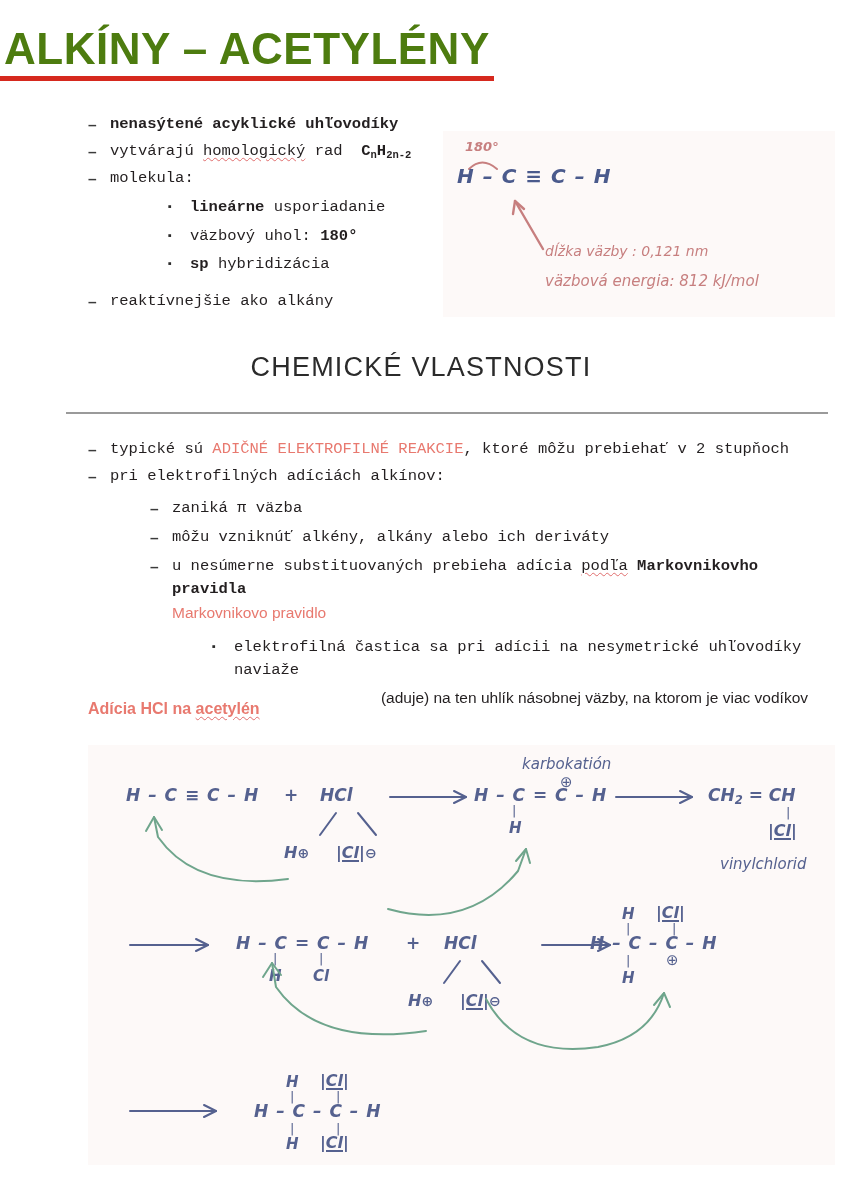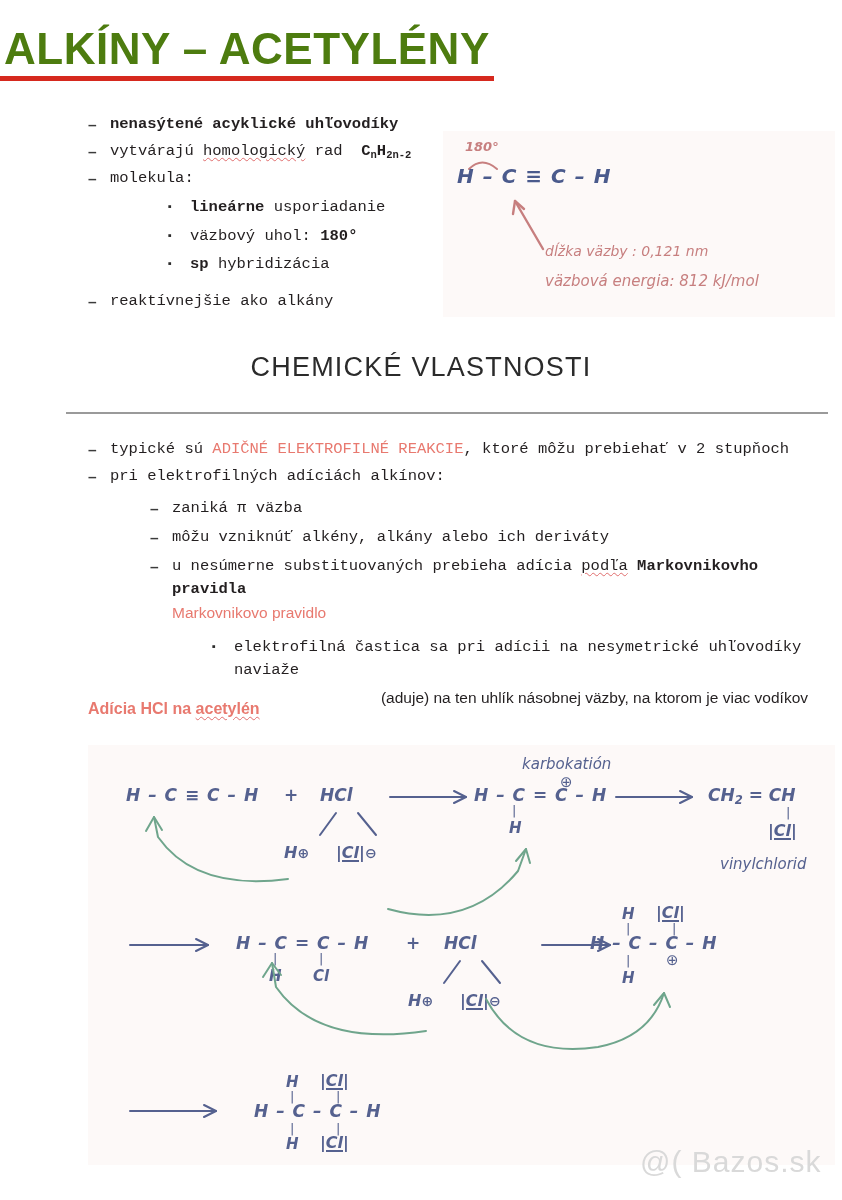"@( Bazos.sk" div.watermark { html: <div> <span>@( Bazos.sk</span> </div> -> none }
